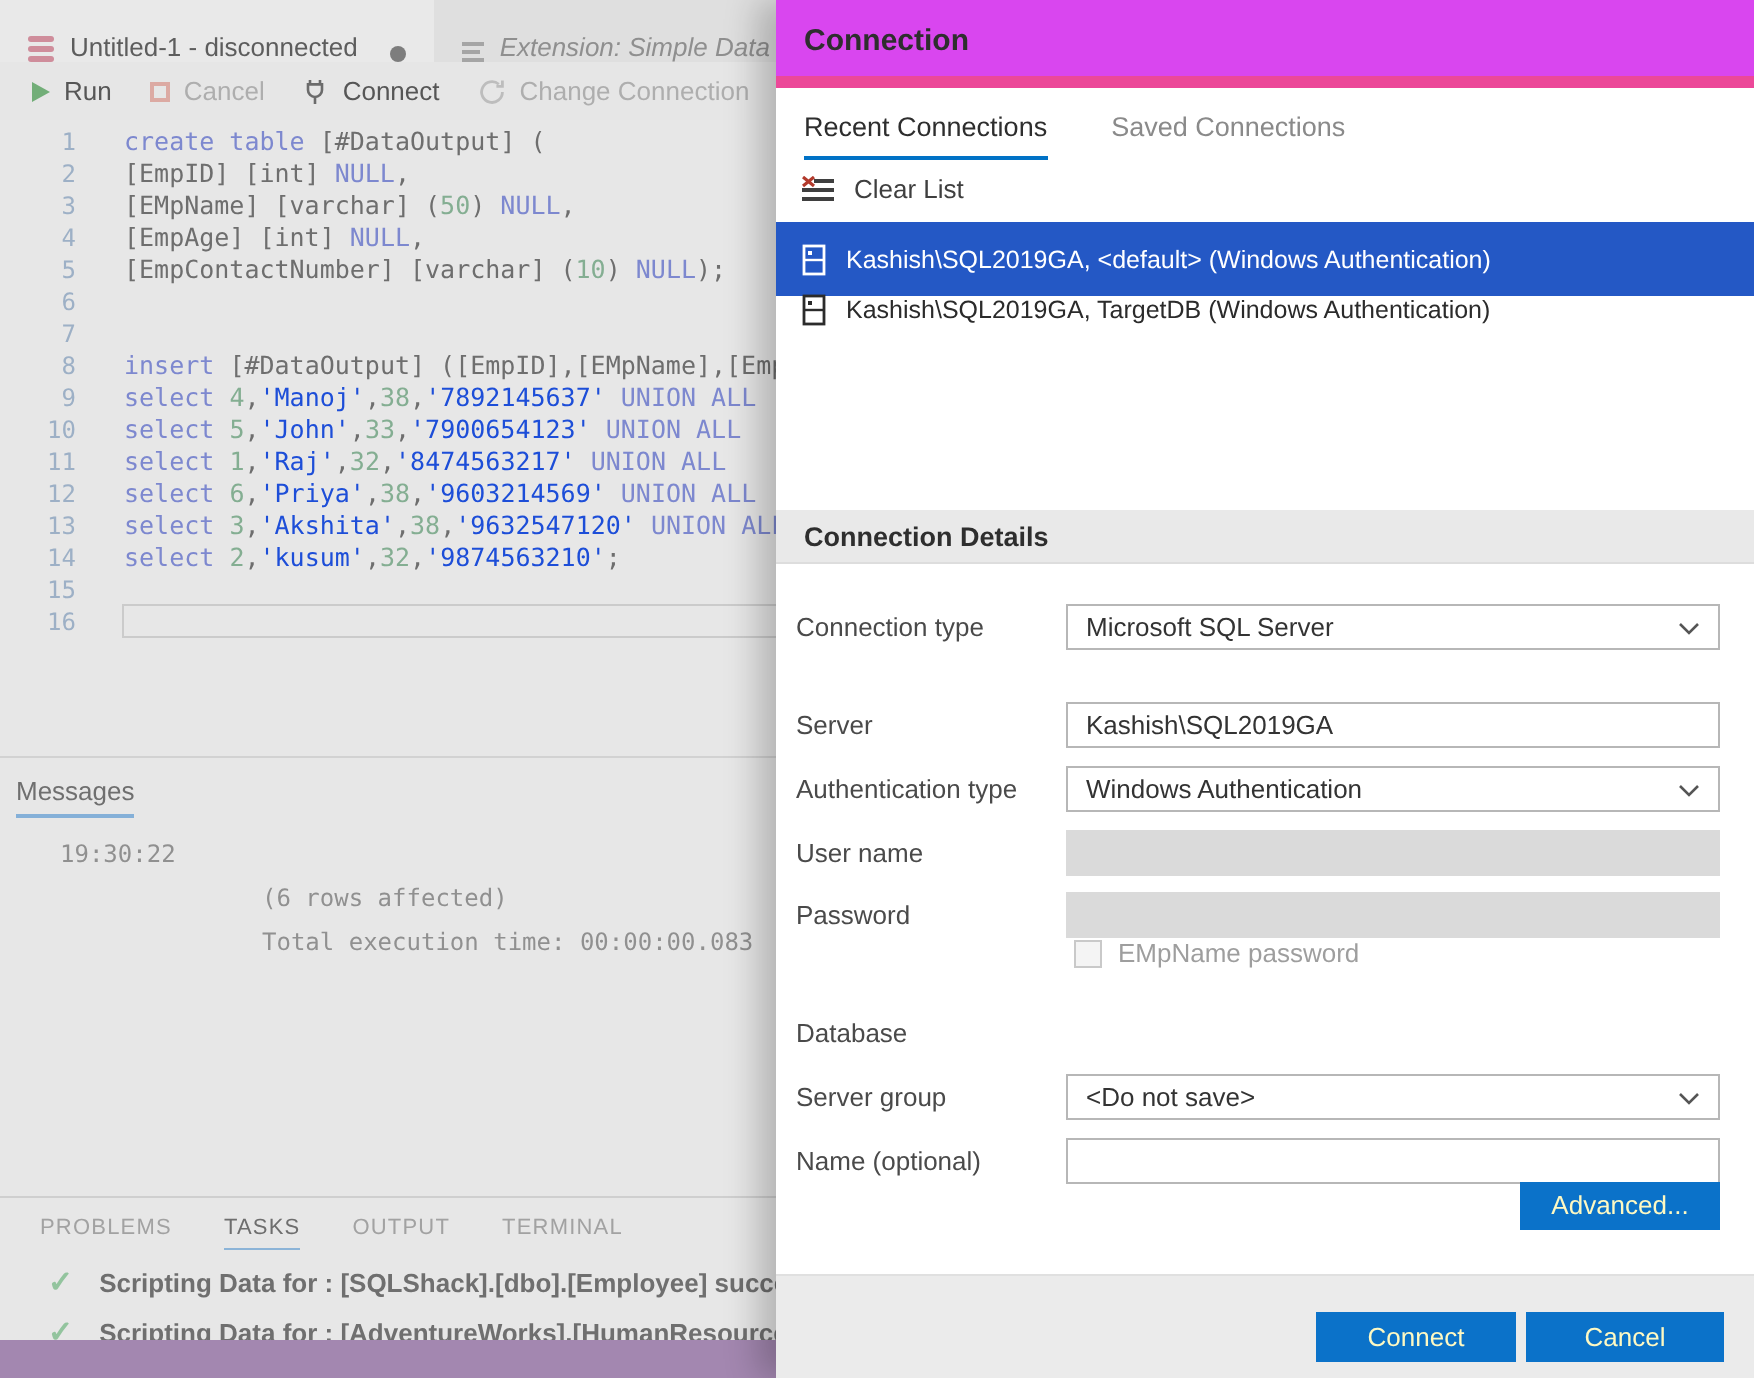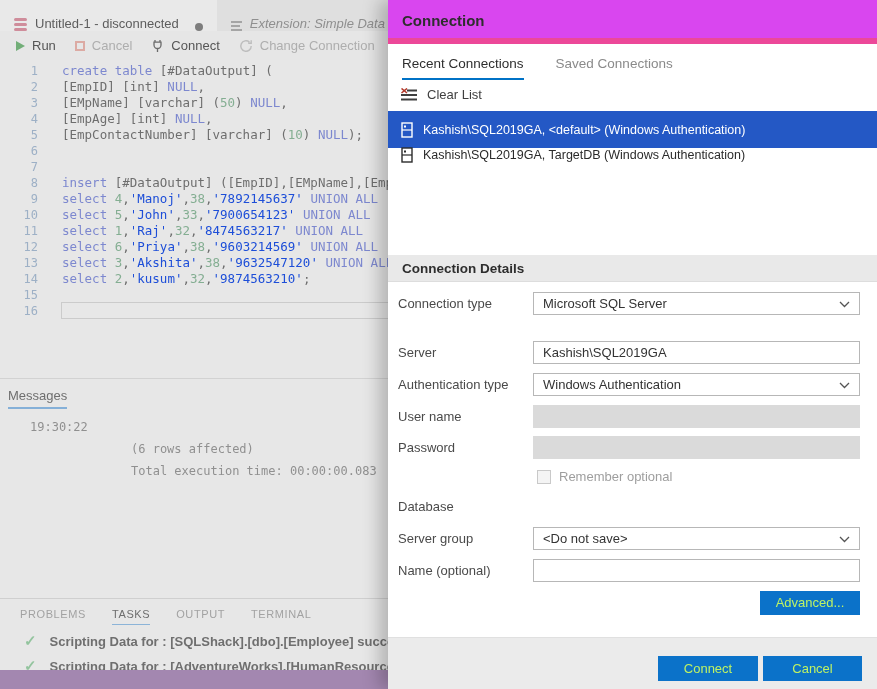"Connection type" .frow { margin-top: none -> 10px }
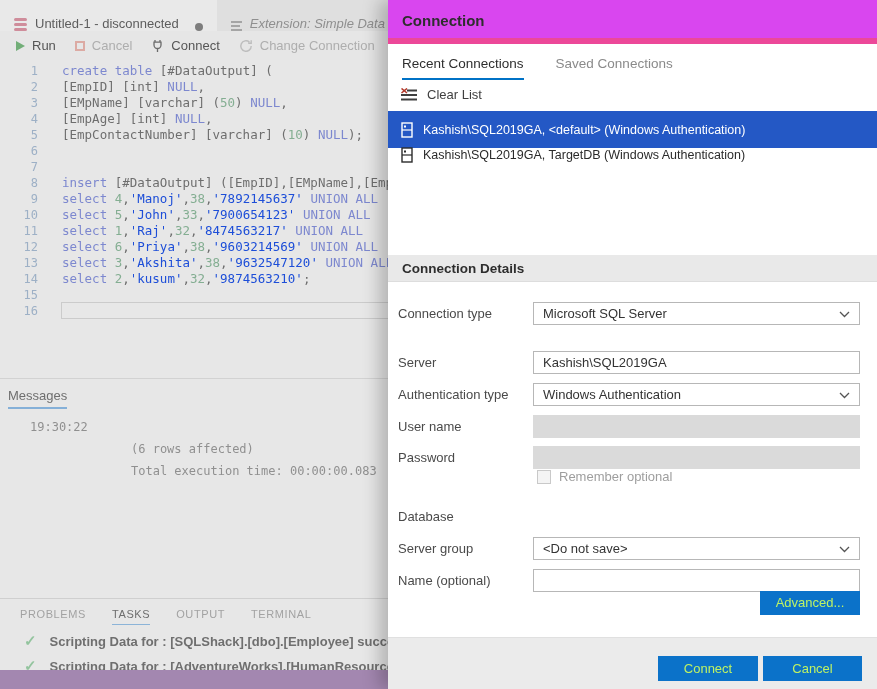"Remember optional" span { text: Remember optional -> EMpName password }
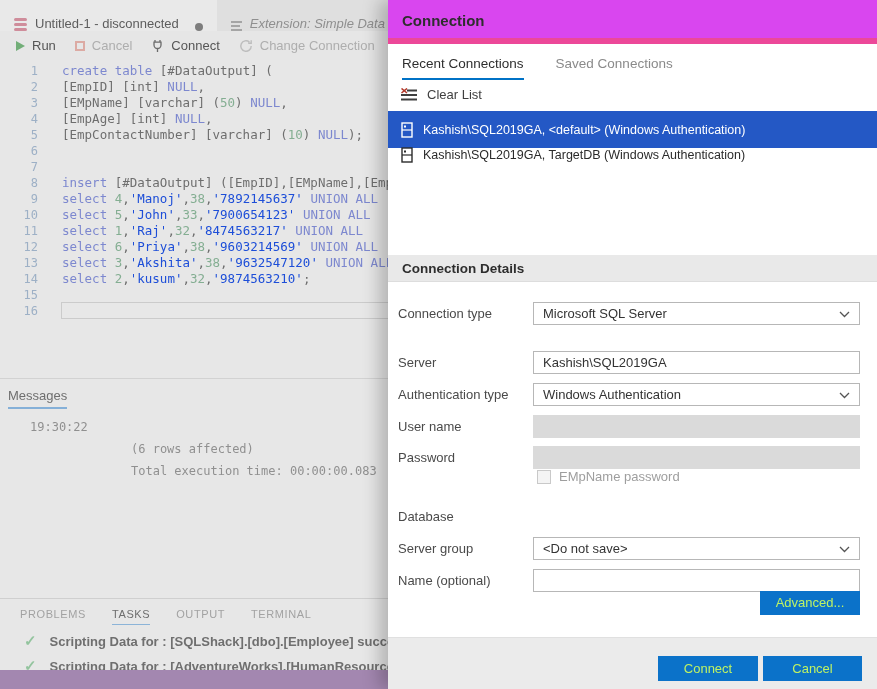"Advanced..." .btn { color: #bef264 -> #fef9c3 }
